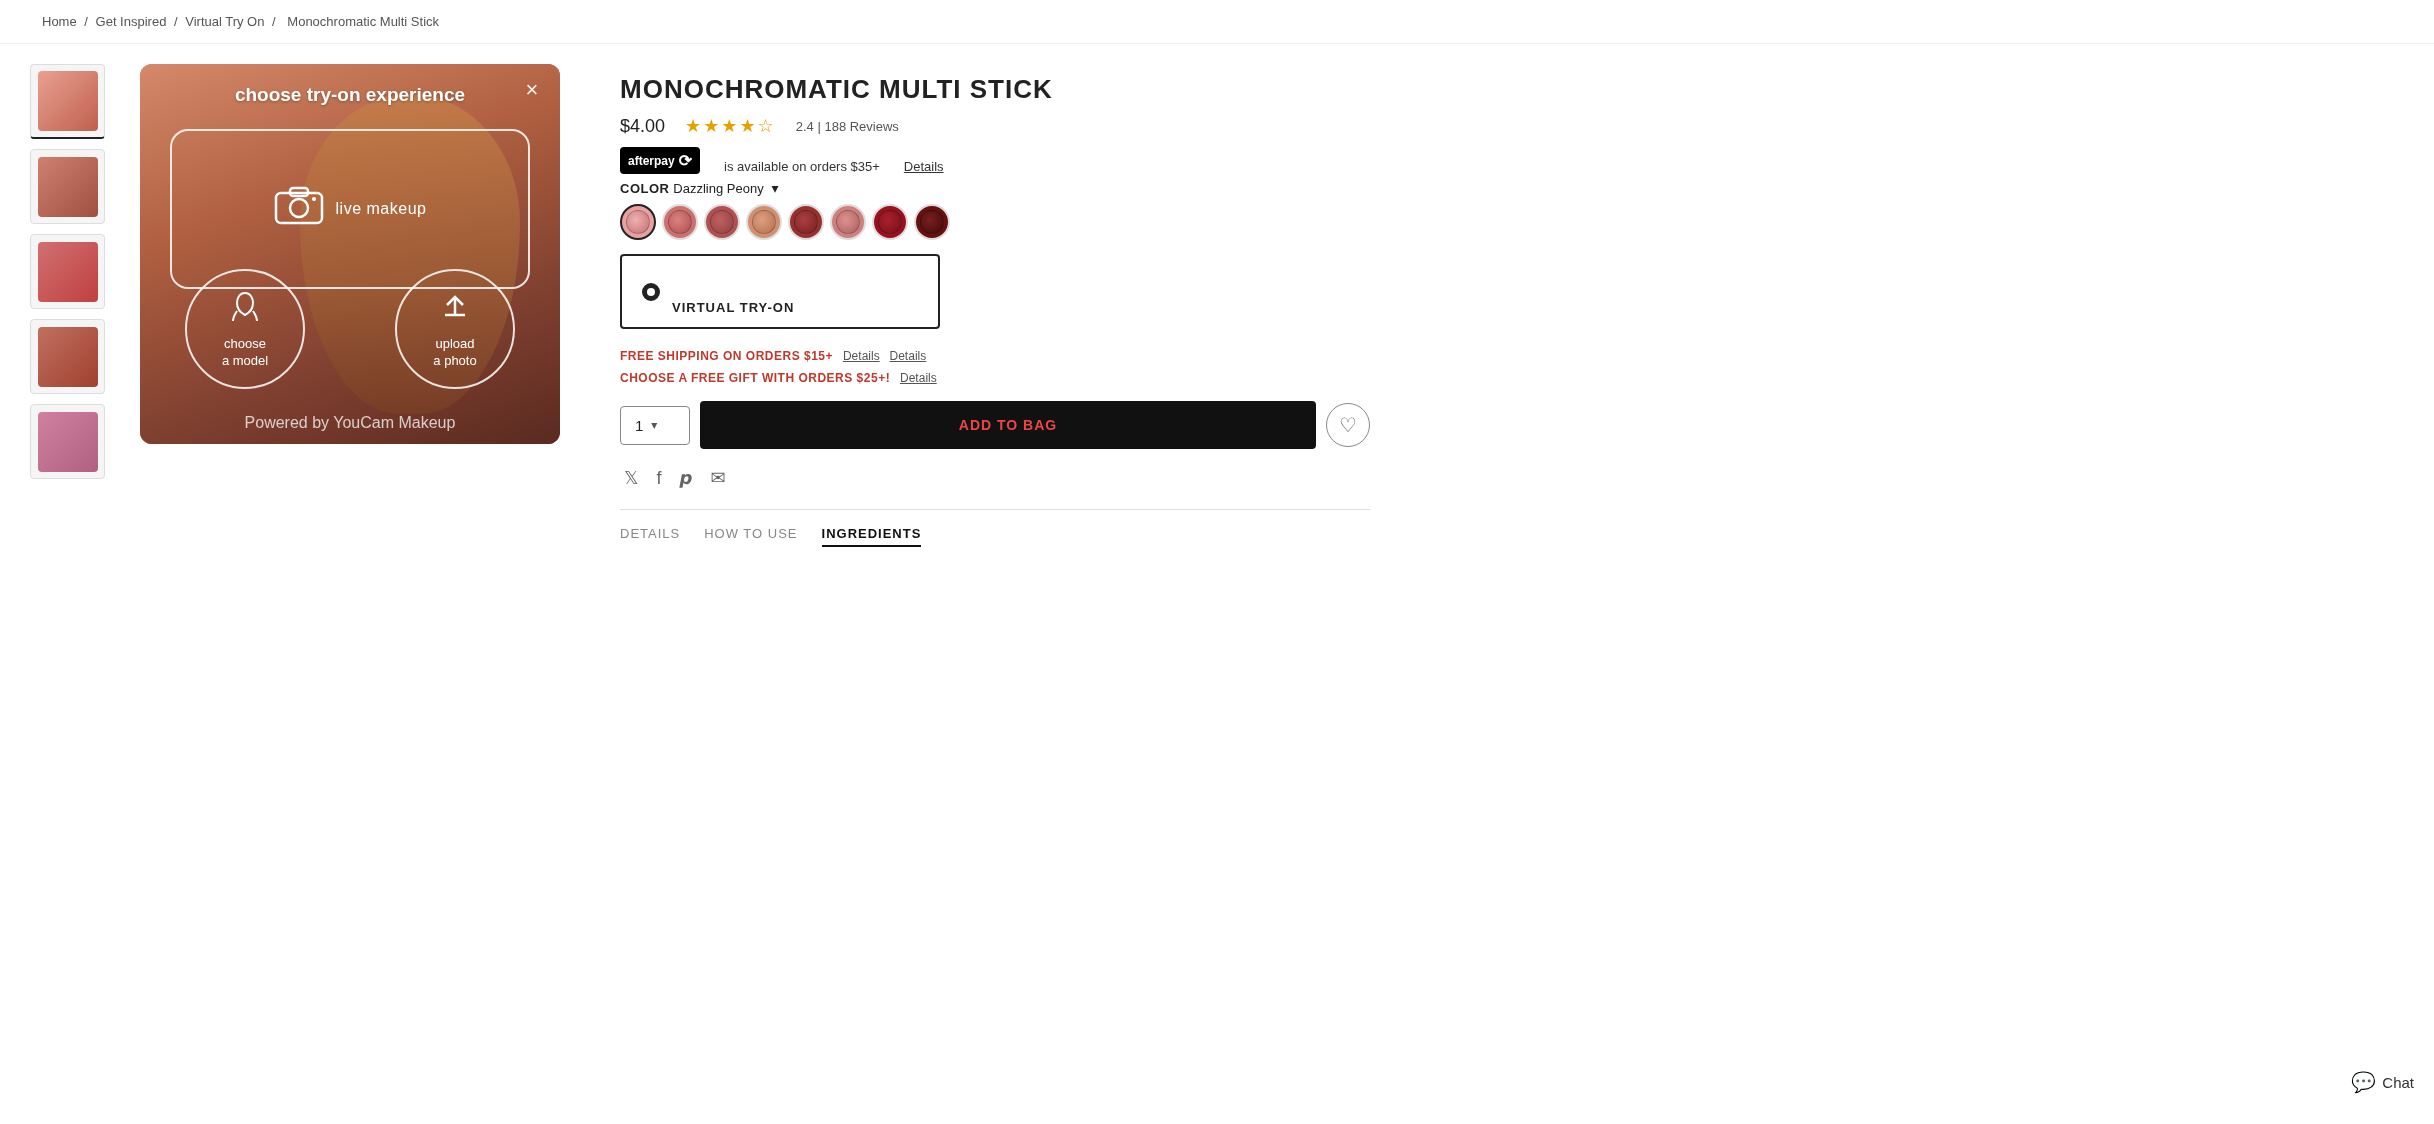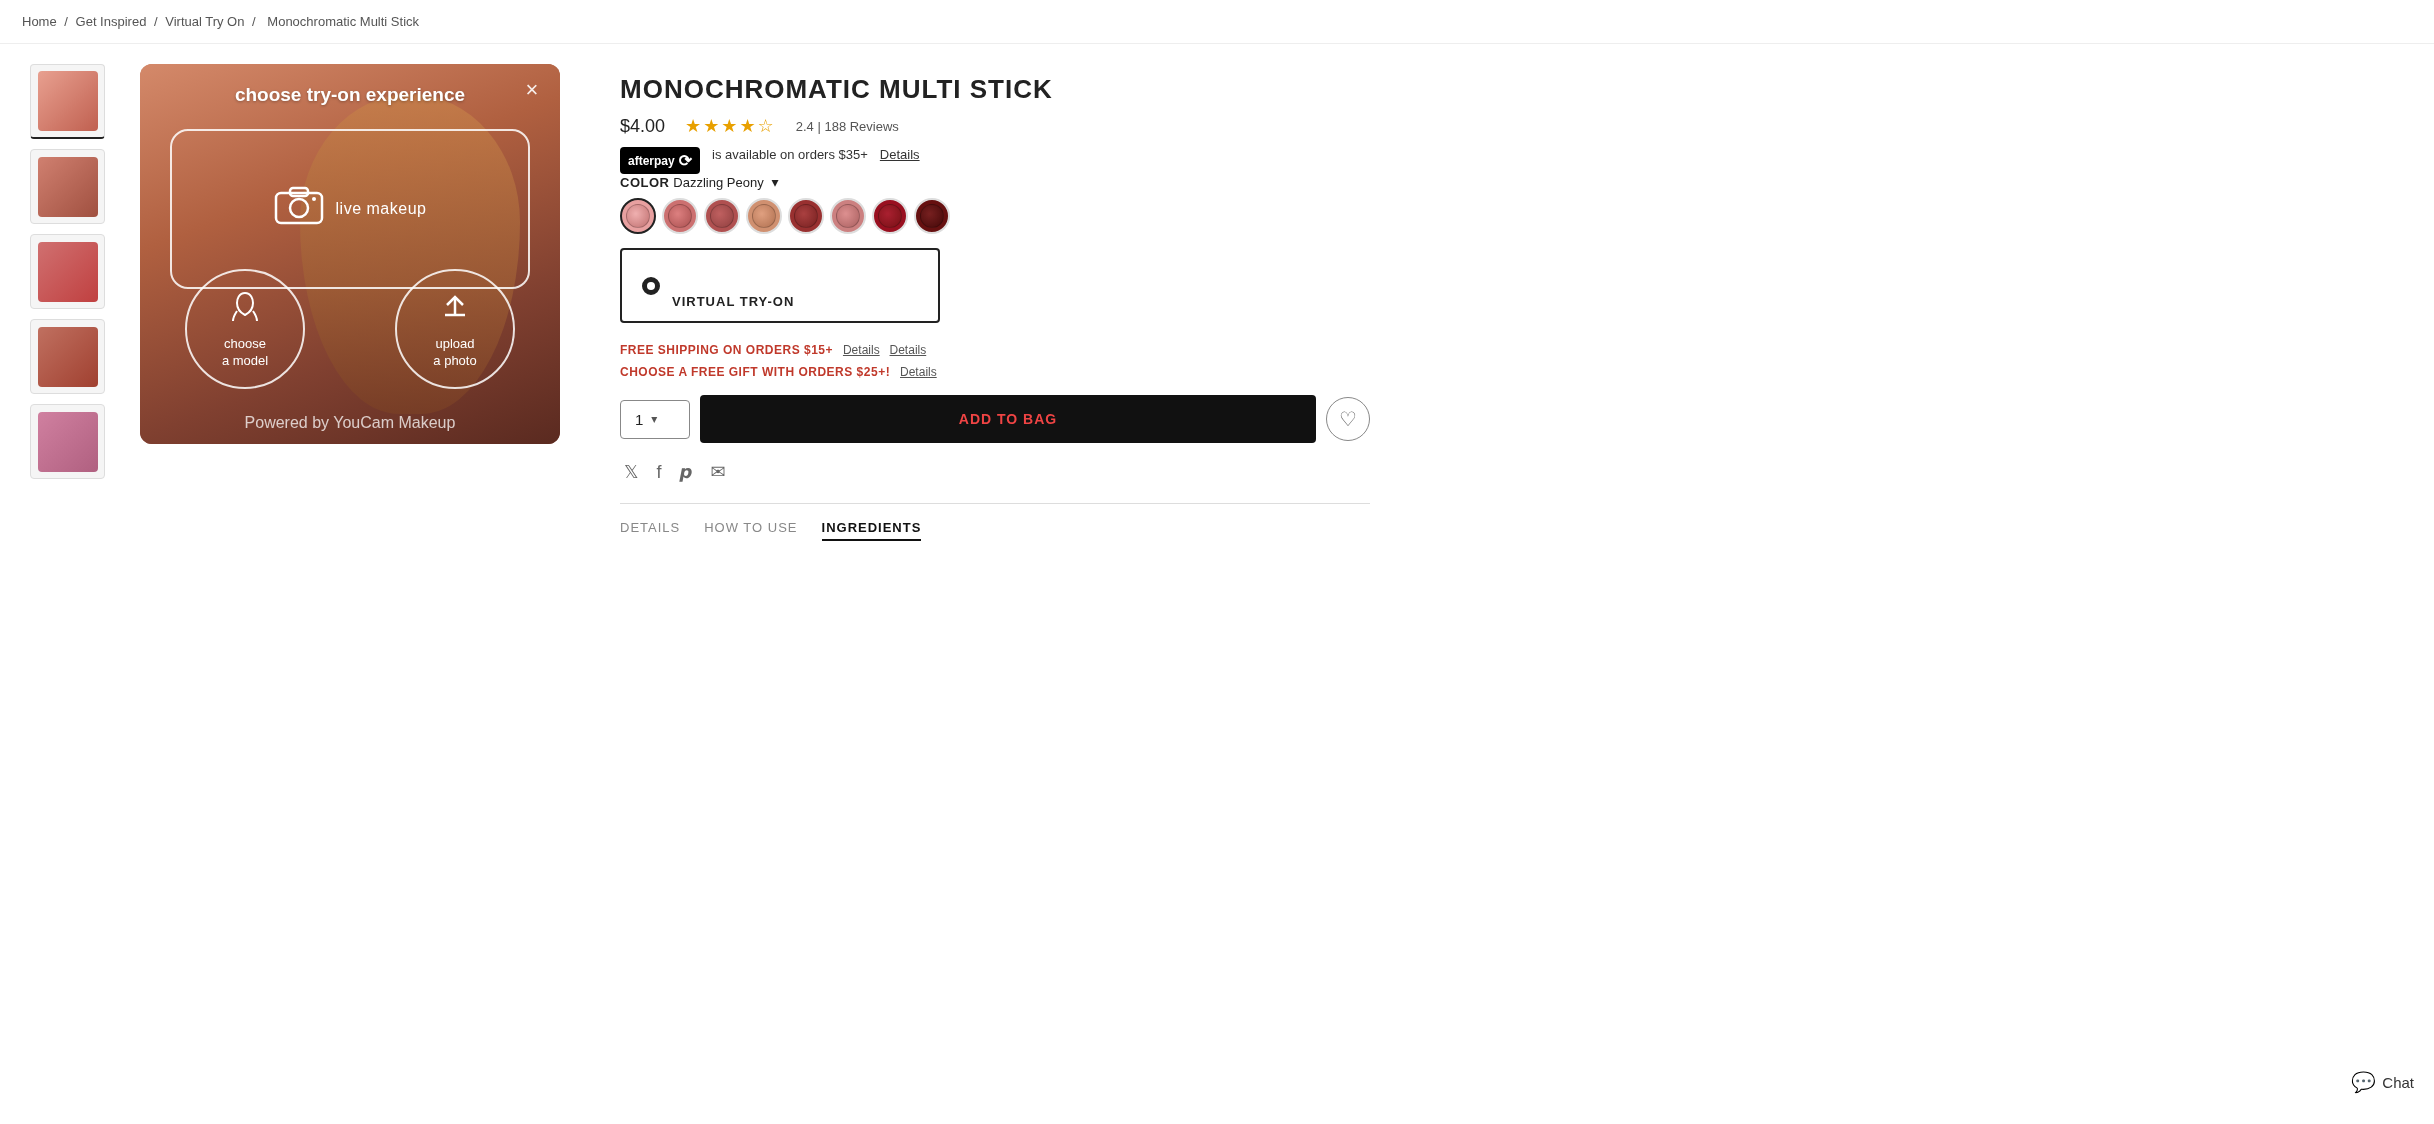"Home / Get Inspired /" .breadcrumb { padding: 14px 22px -> 14px 42px }
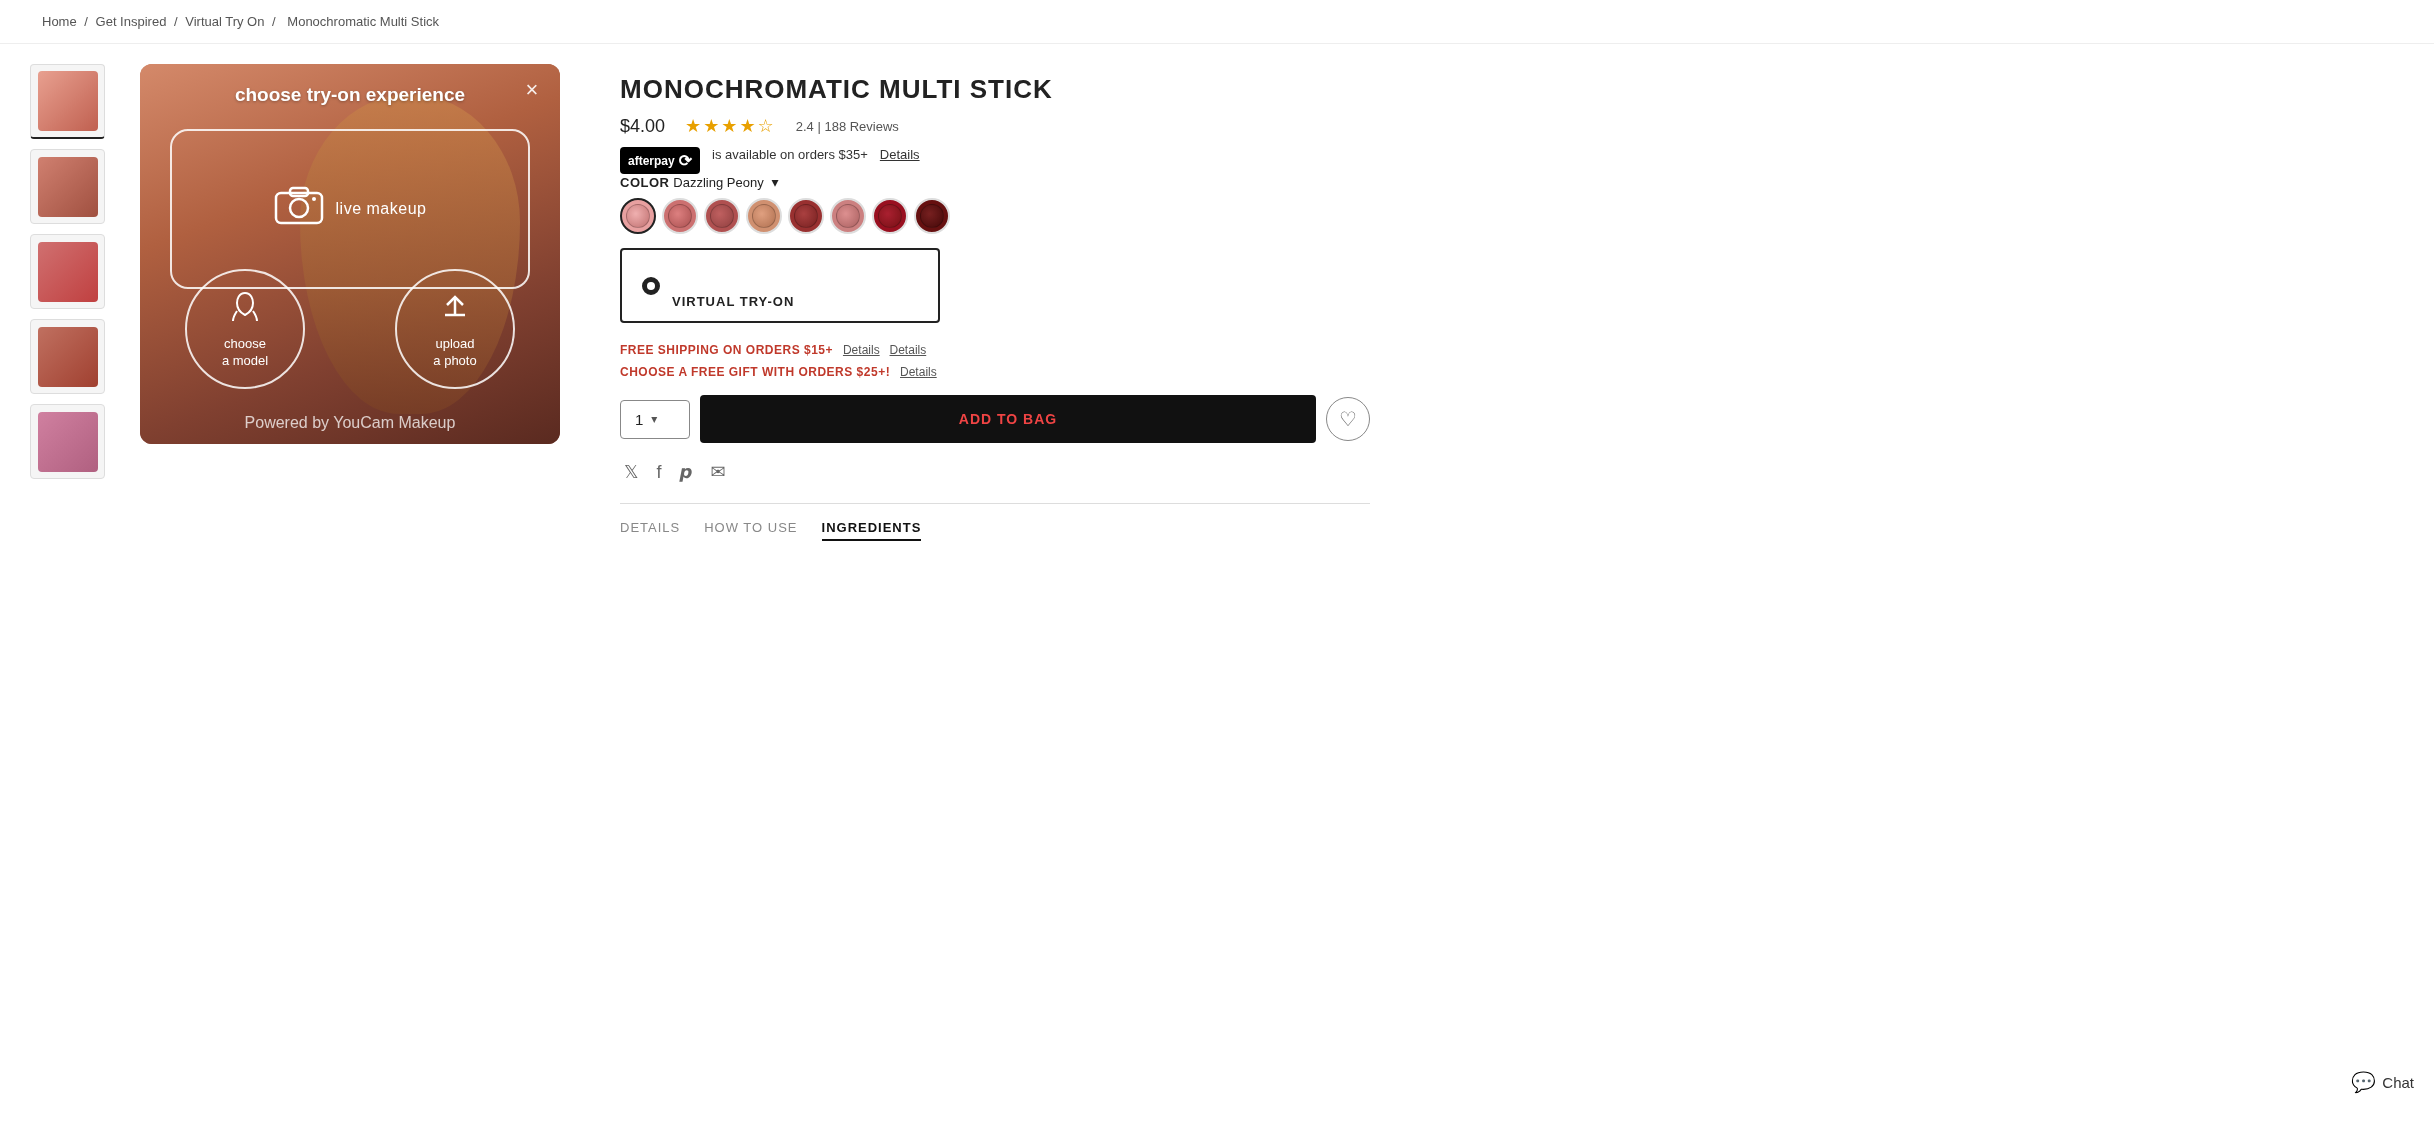"afterpay" .afterpay-row { align-items: flex-start -> flex-end; gap: 12px -> 24px; margin-bottom: 0 -> 6px }
